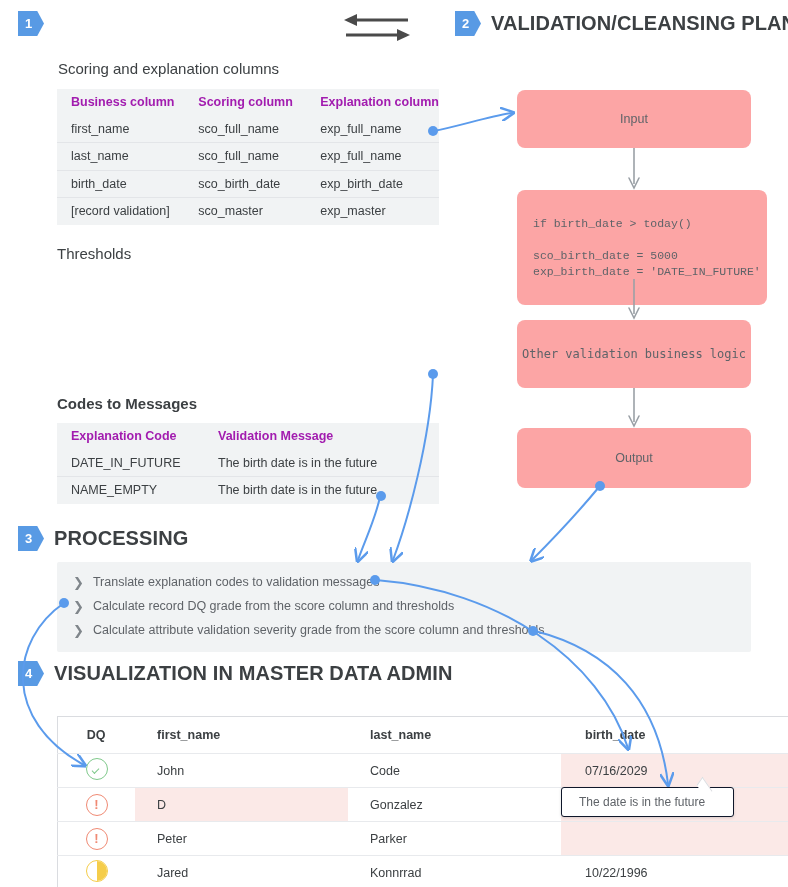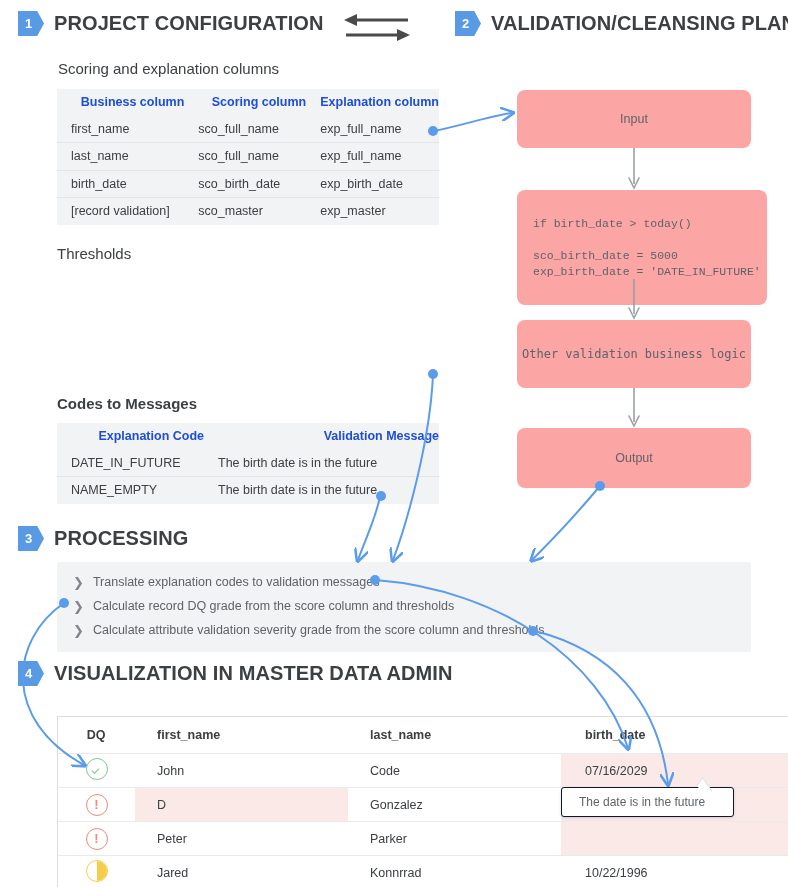"PROJECT CONFIGURATION" div.sec-title { html: <div>PROJECT CONFIGURATION</div> -> none }
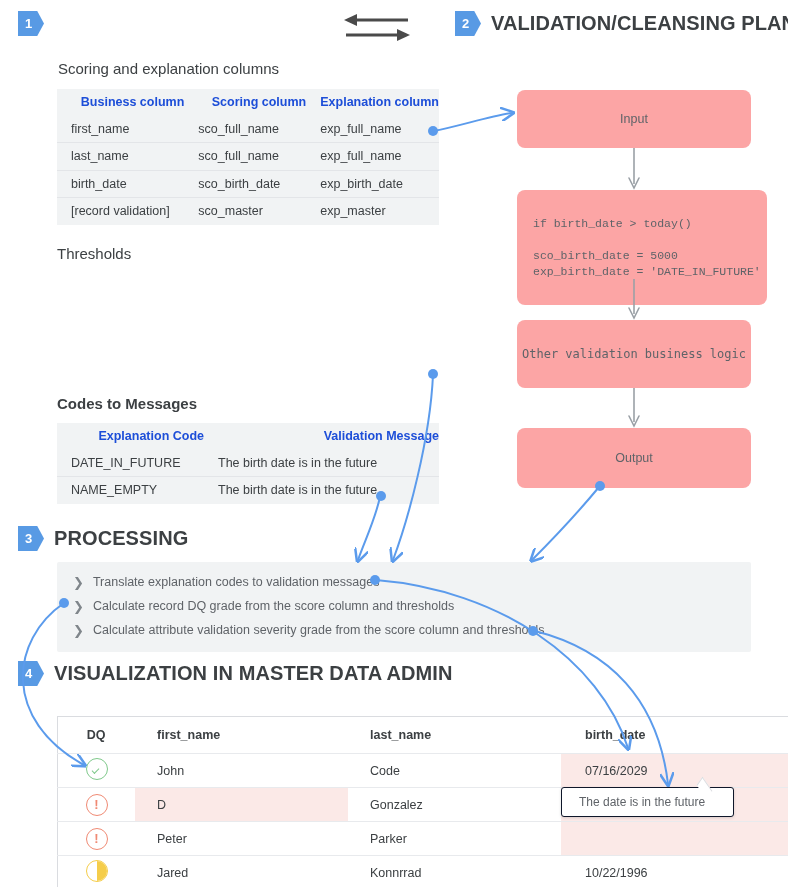"Business column" .tbl th { color: #1d4ed8 -> #a21caf; text-align: right -> none }
